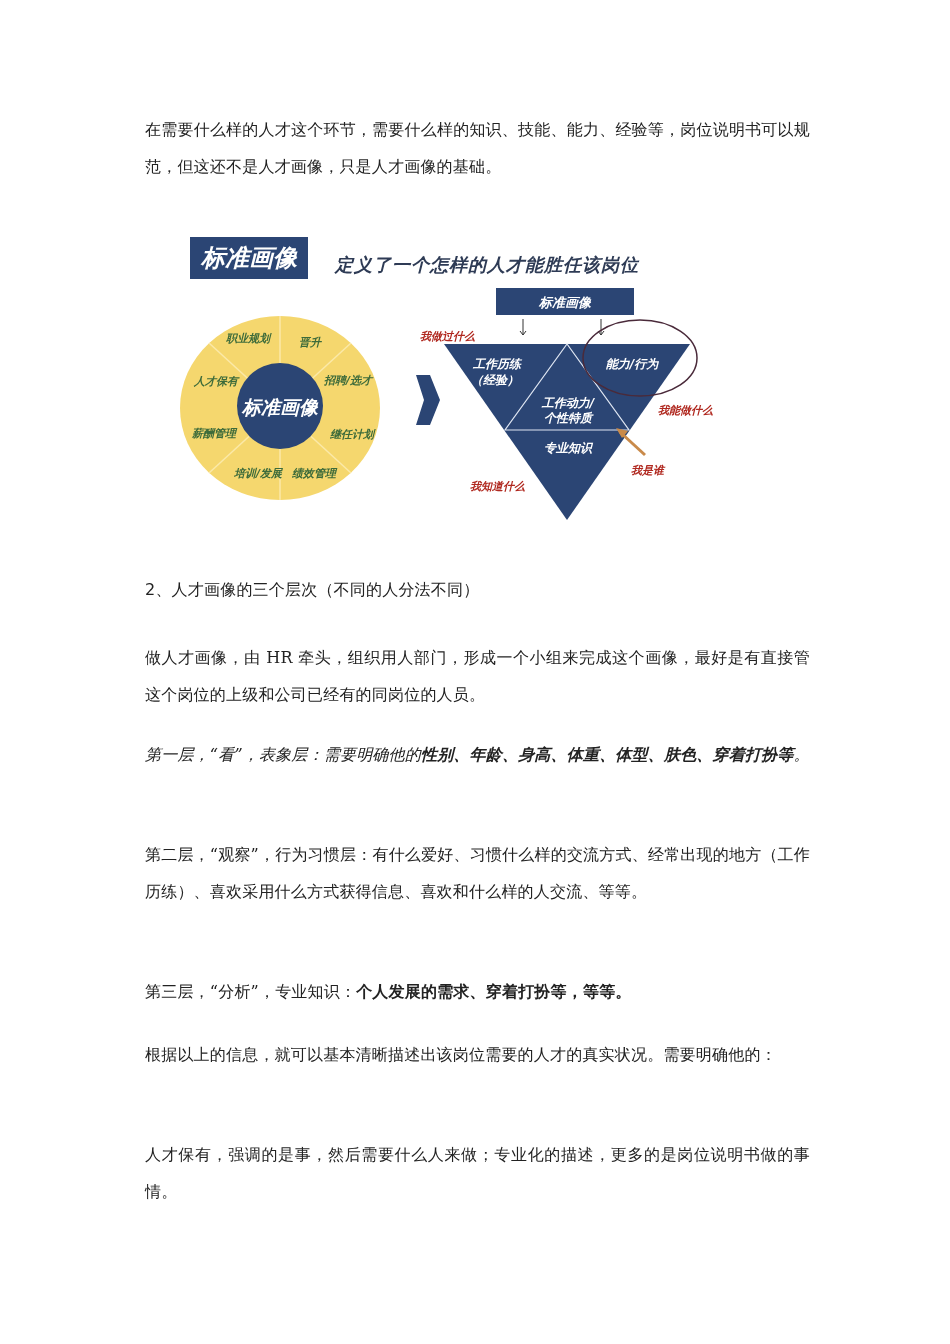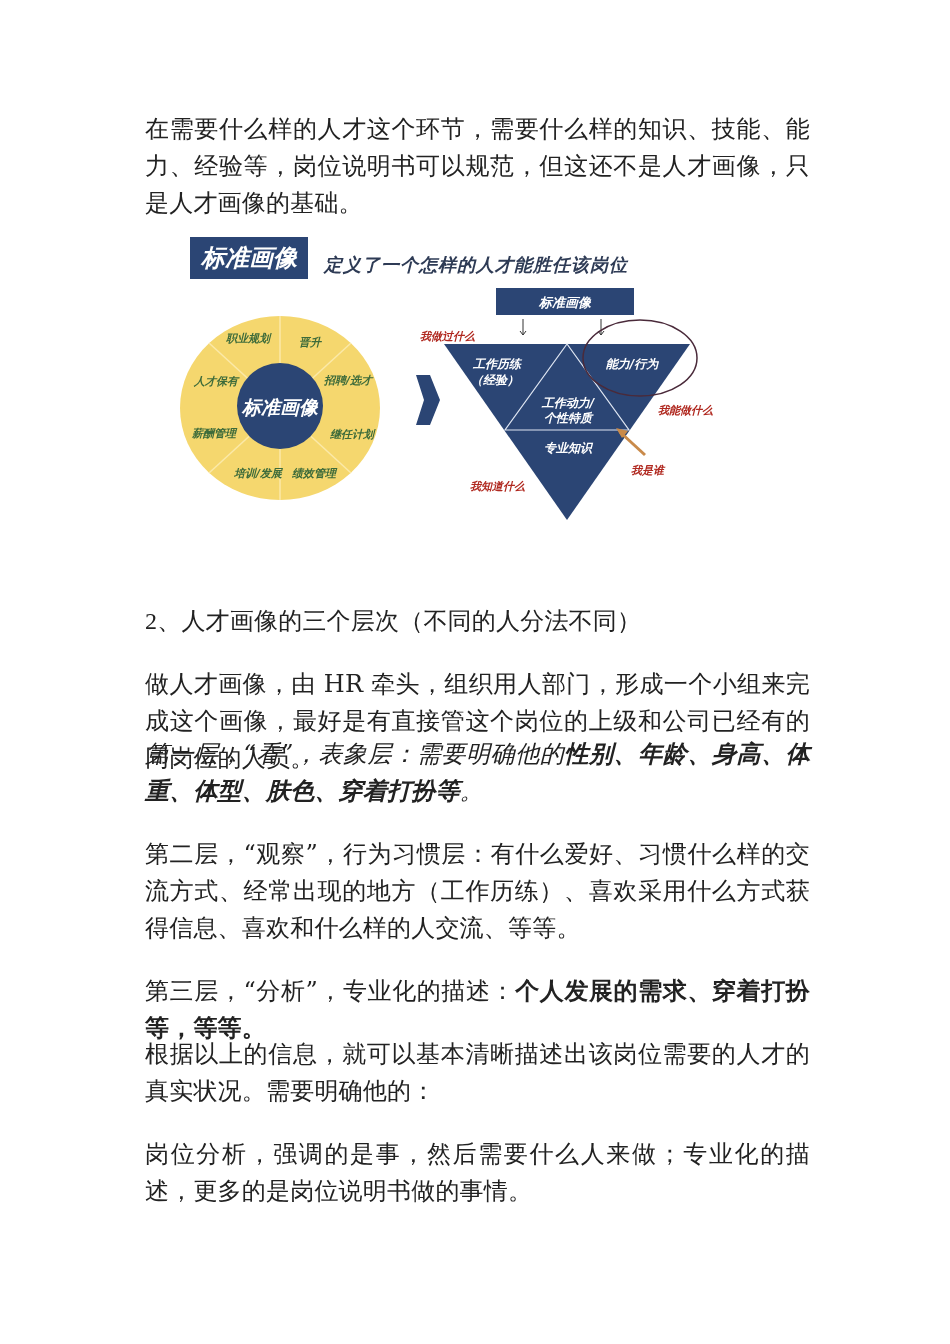"在需要什么样的人才这个环节，需要什么样的知识、技能、能力、经验等，岗位说明书可以" .para { font-size: 24px -> 16px }
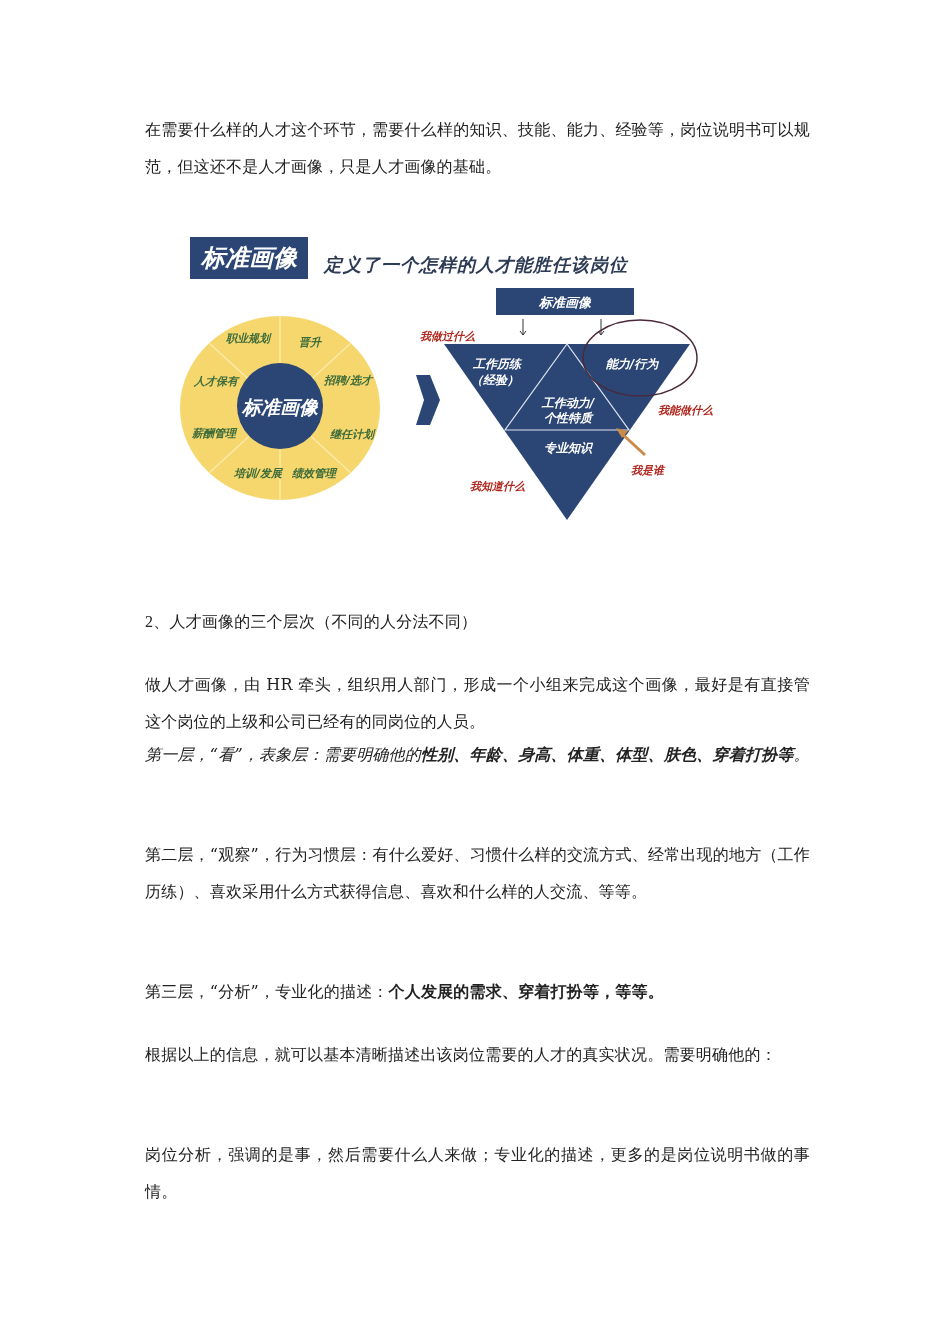"定义了一个怎样的人才能胜任该岗位" .fig-subtitle { left: 184px -> 195px }
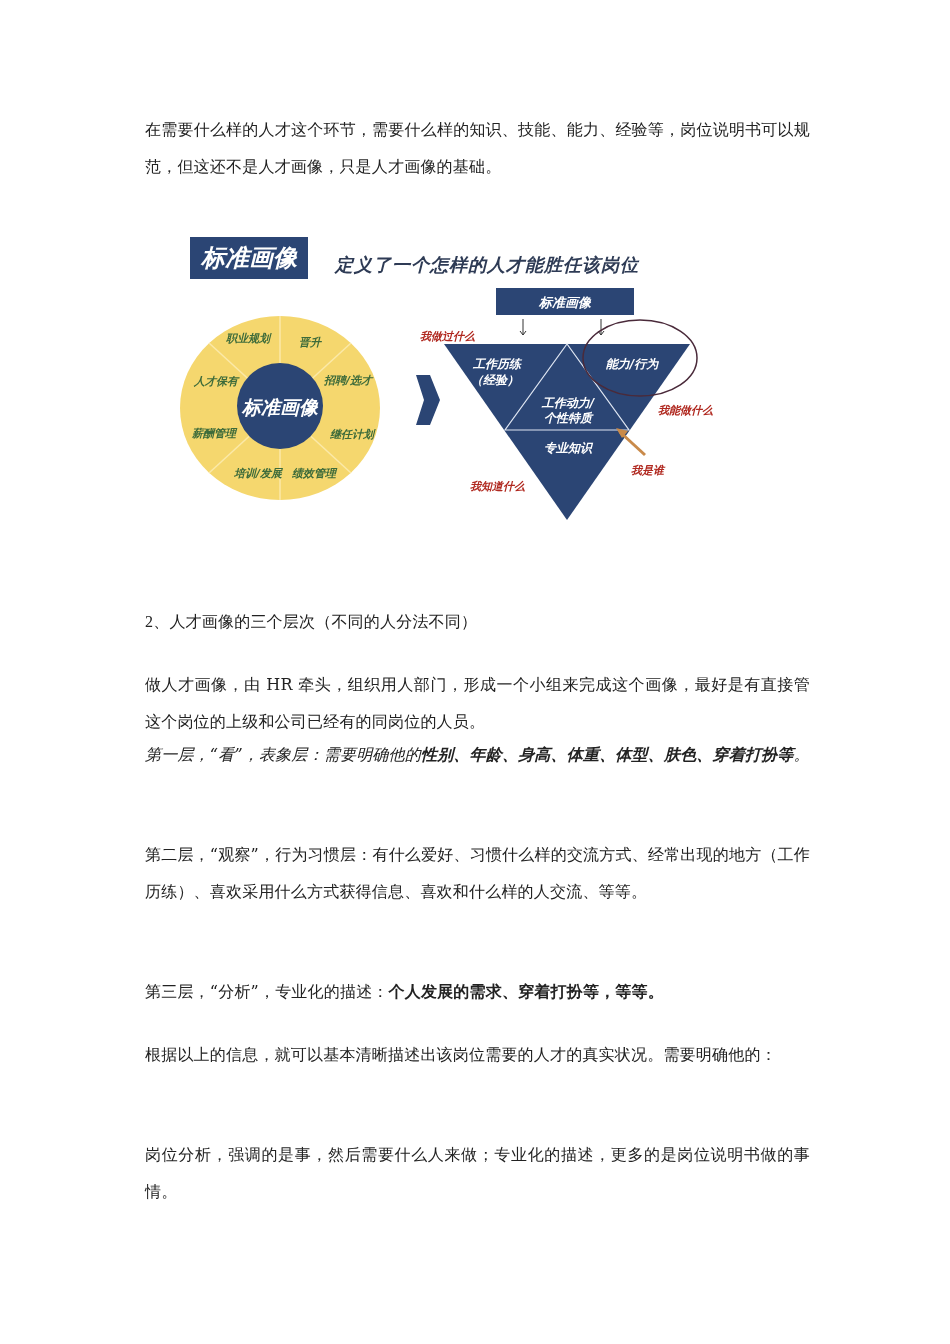"2、人才画像的三个层次（不同的人分法不同）" #h2 { font-family: Liberation Serif, serif -> none; top: 603px -> 571px }
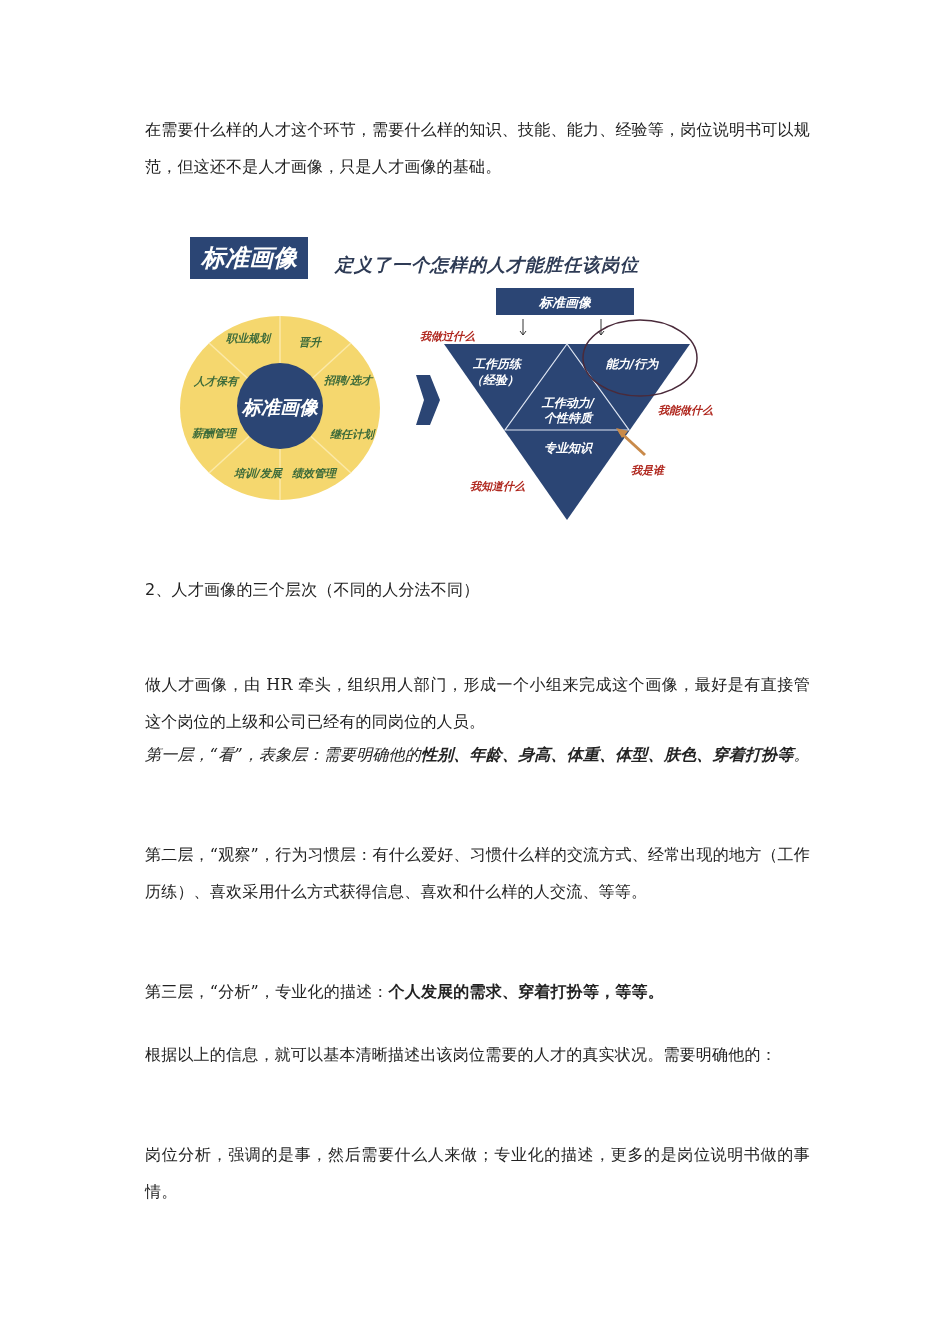"做人才画像，由 HR" #p2 { top: 666px -> 639px }
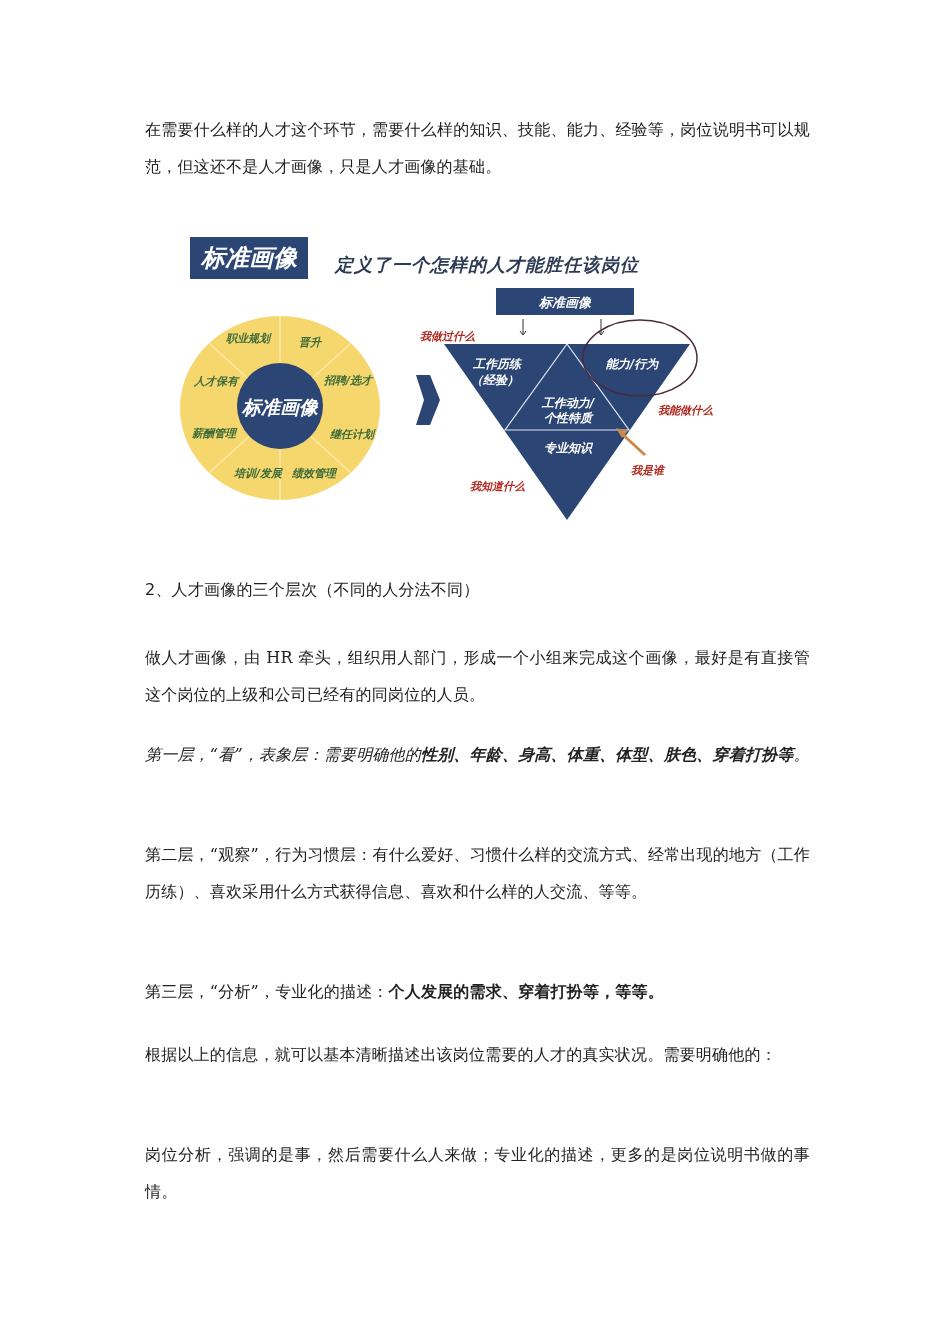"第三层，“分析”，专业化的描述：" span { text: 化的描述 -> 知识 }
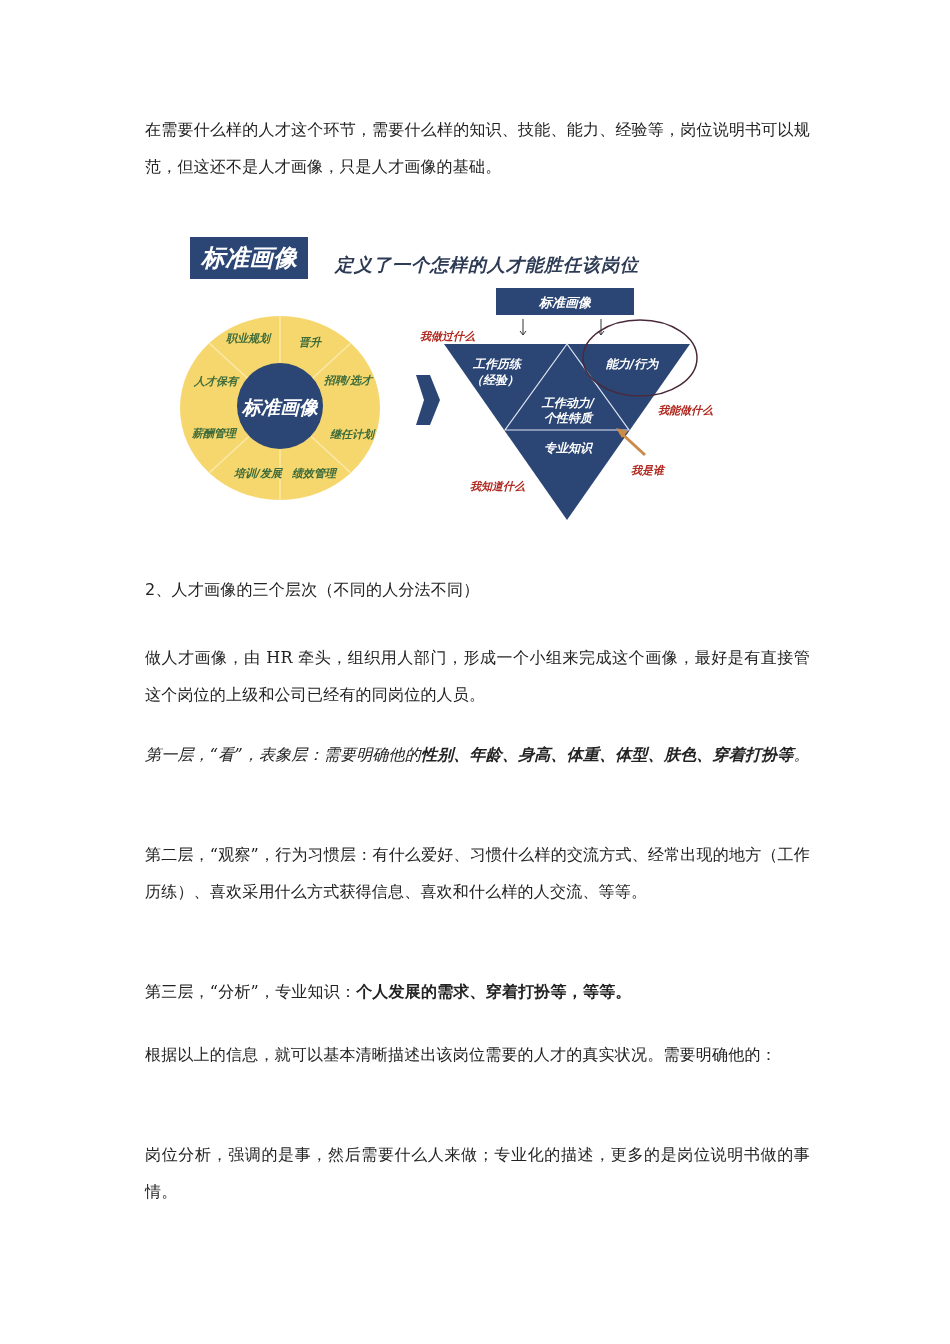"岗位分析，强调的是事，然后需要什么人来做；专业化的描述，更多的是岗位说明书做的事" div.para { text: 岗位分析 -> 人才保有 }
